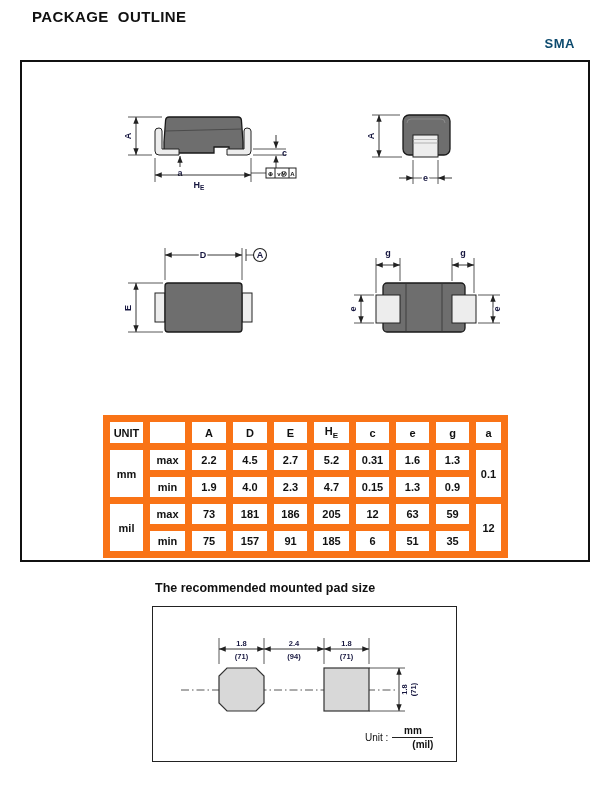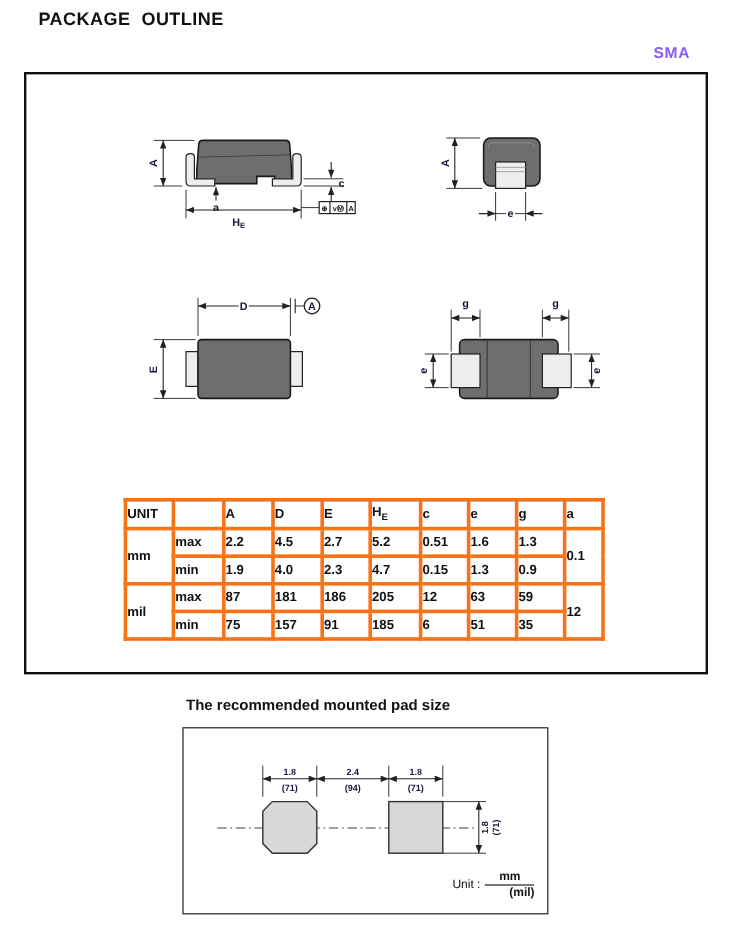"SMA" div.pkg-code { color: #8b5cf6 -> #0c4a6e }
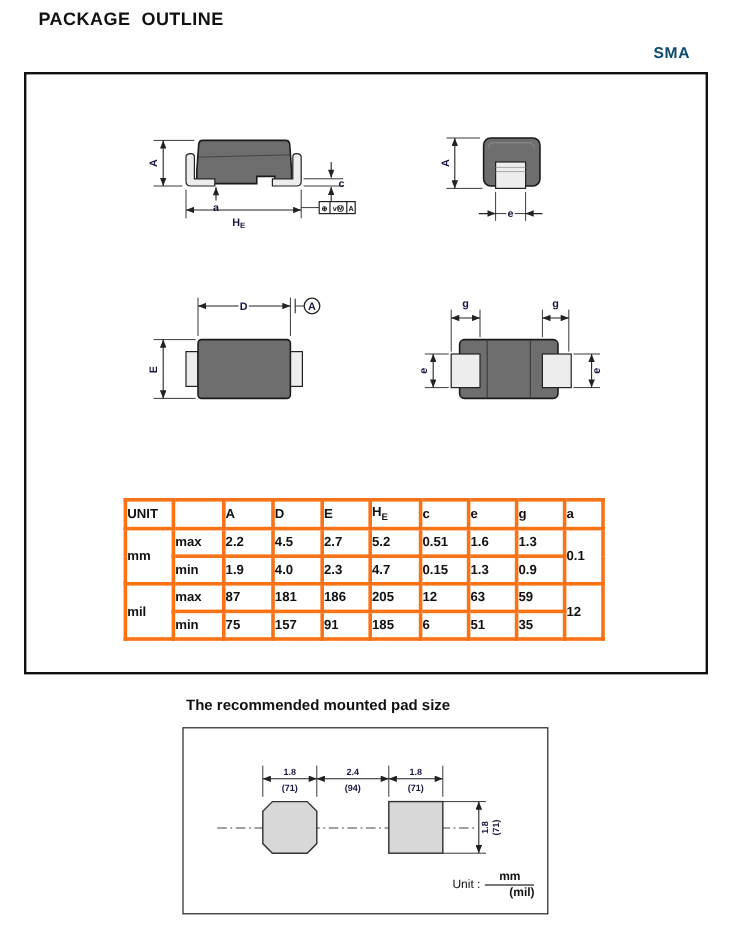"UNIT" .dim-table td { border: 3px solid #f97316 -> 7px solid #f97316; text-align: none -> center }
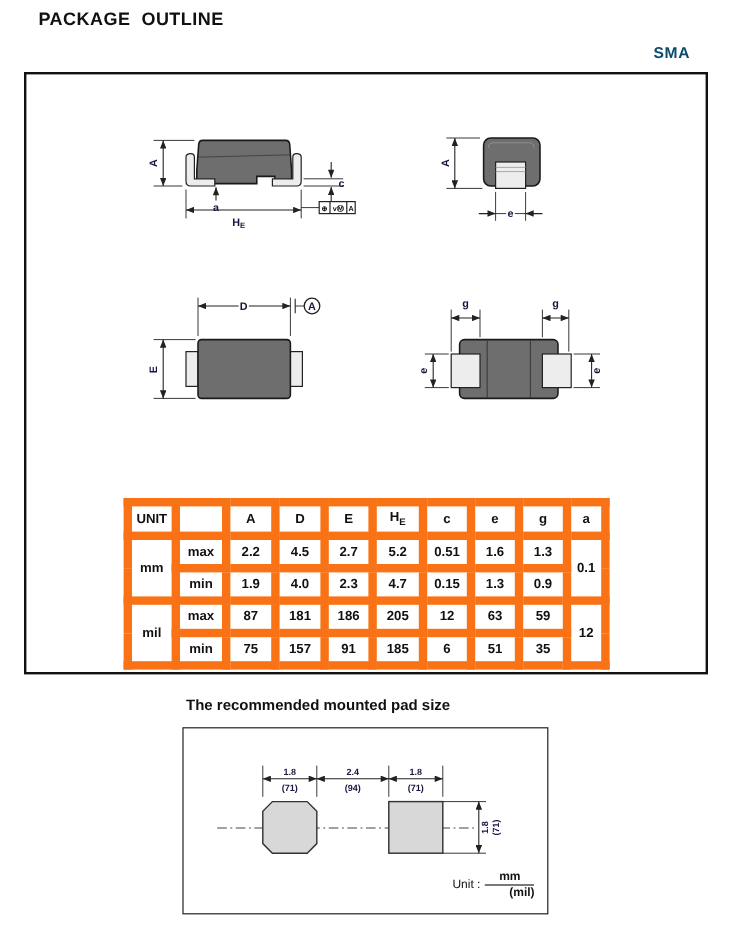"0.51" td { text: 0.51 -> 0.31 }
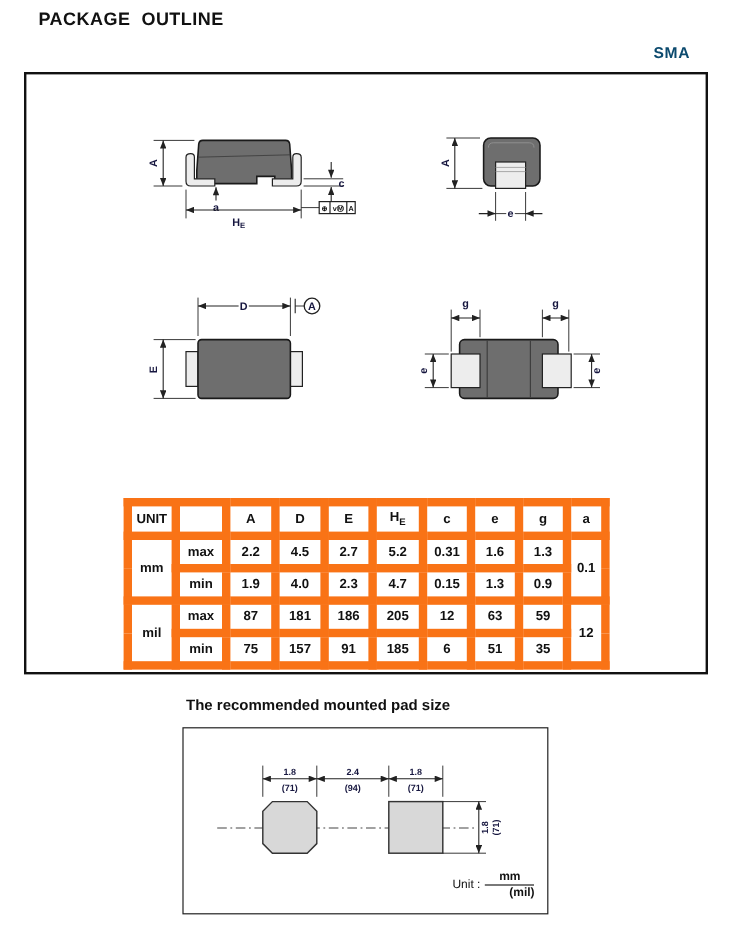"87" td { text: 87 -> 73 }
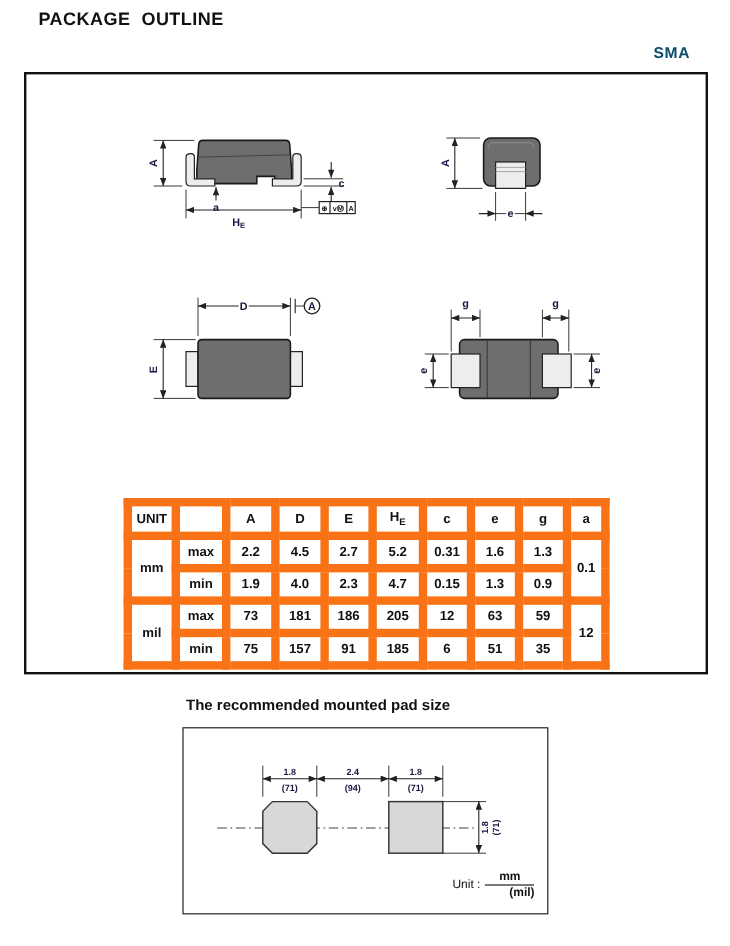"Unit :" .unit-note { left: 224px -> 212px }
